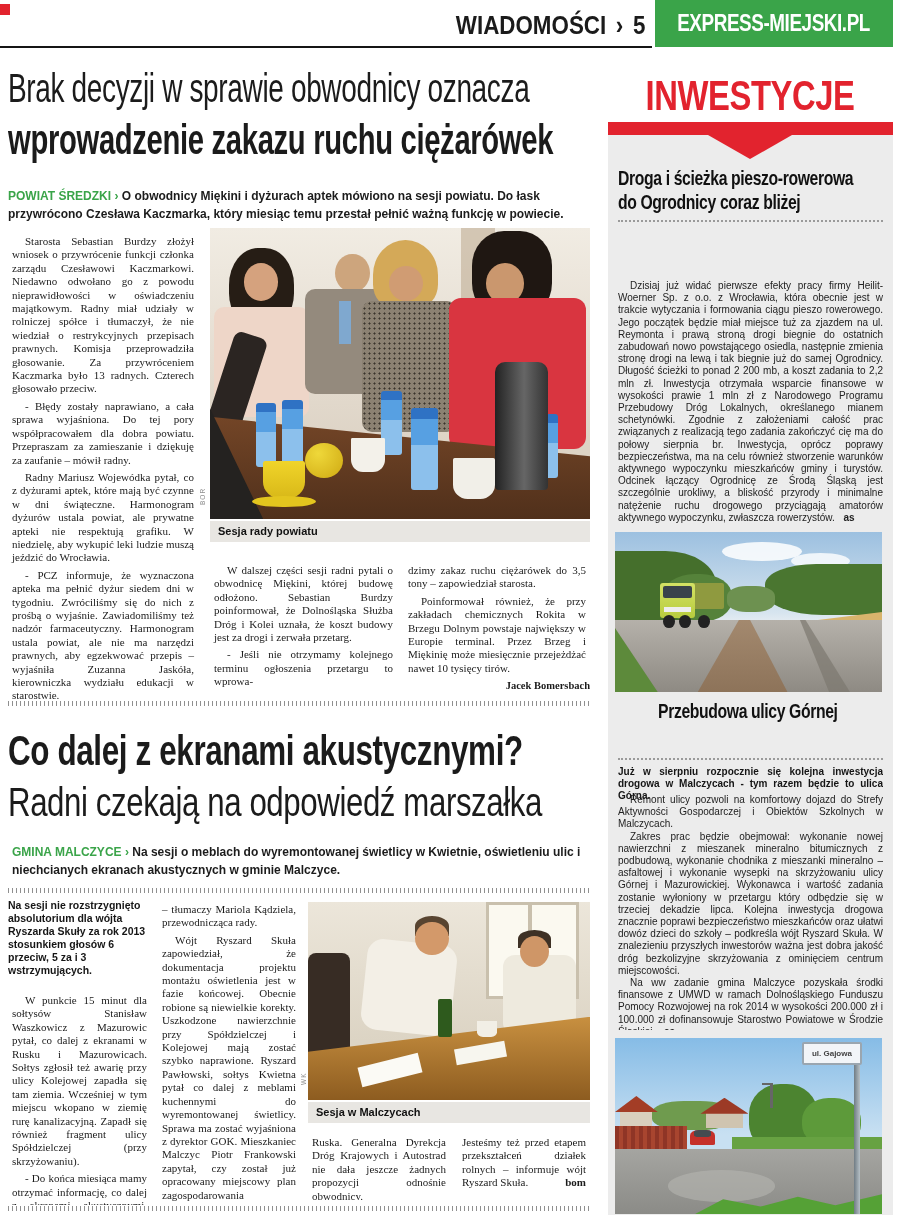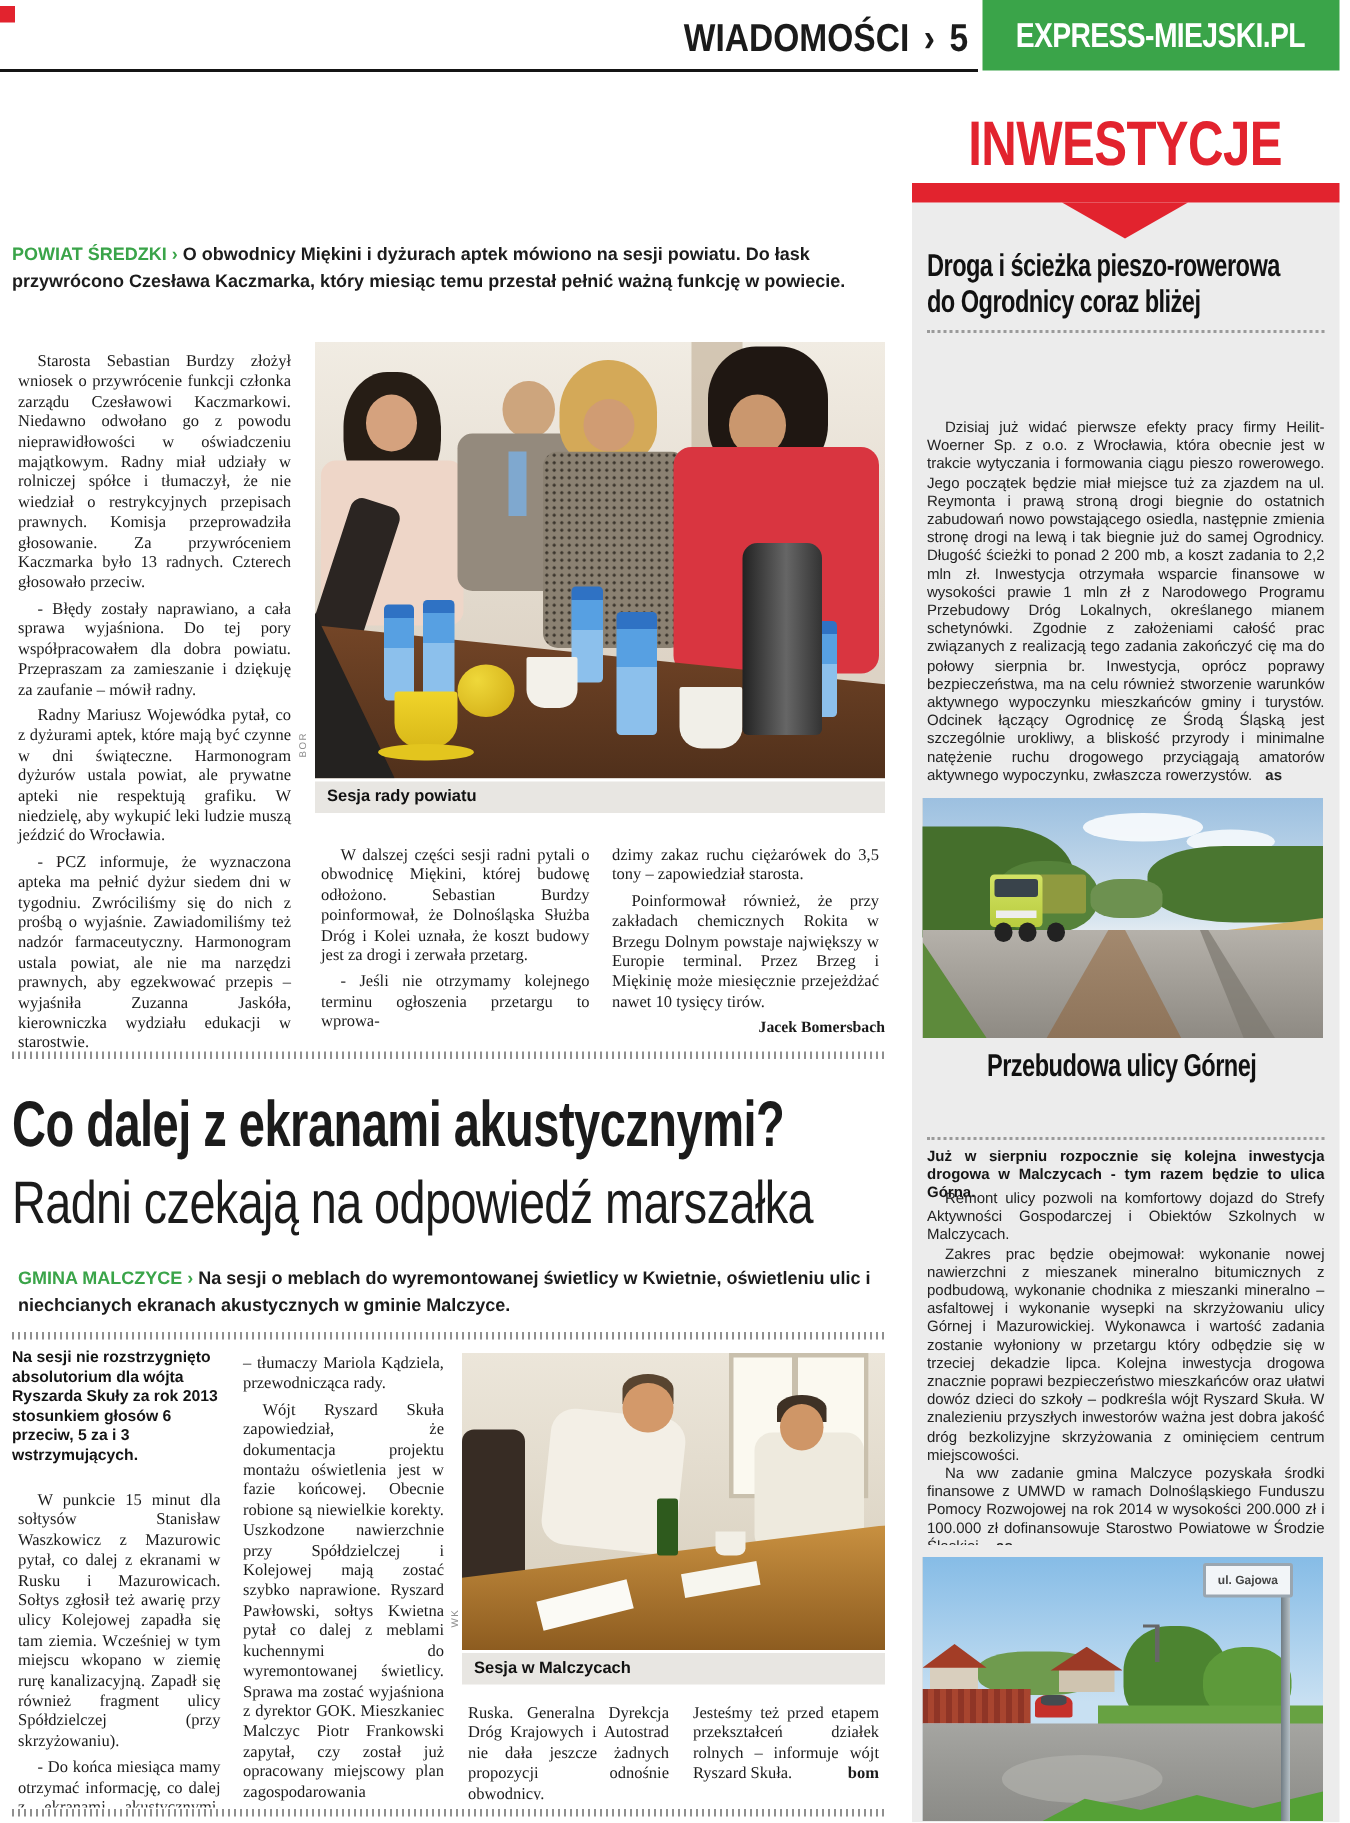"Brak decyzji w sprawie obwodnicy" div.abs { html: none -> <div> <span>Brak decyzji w sprawie obwodnicy oznacza</span> <span>wprowadzenie zakazu ruchu ciężarówek</span> </div> }
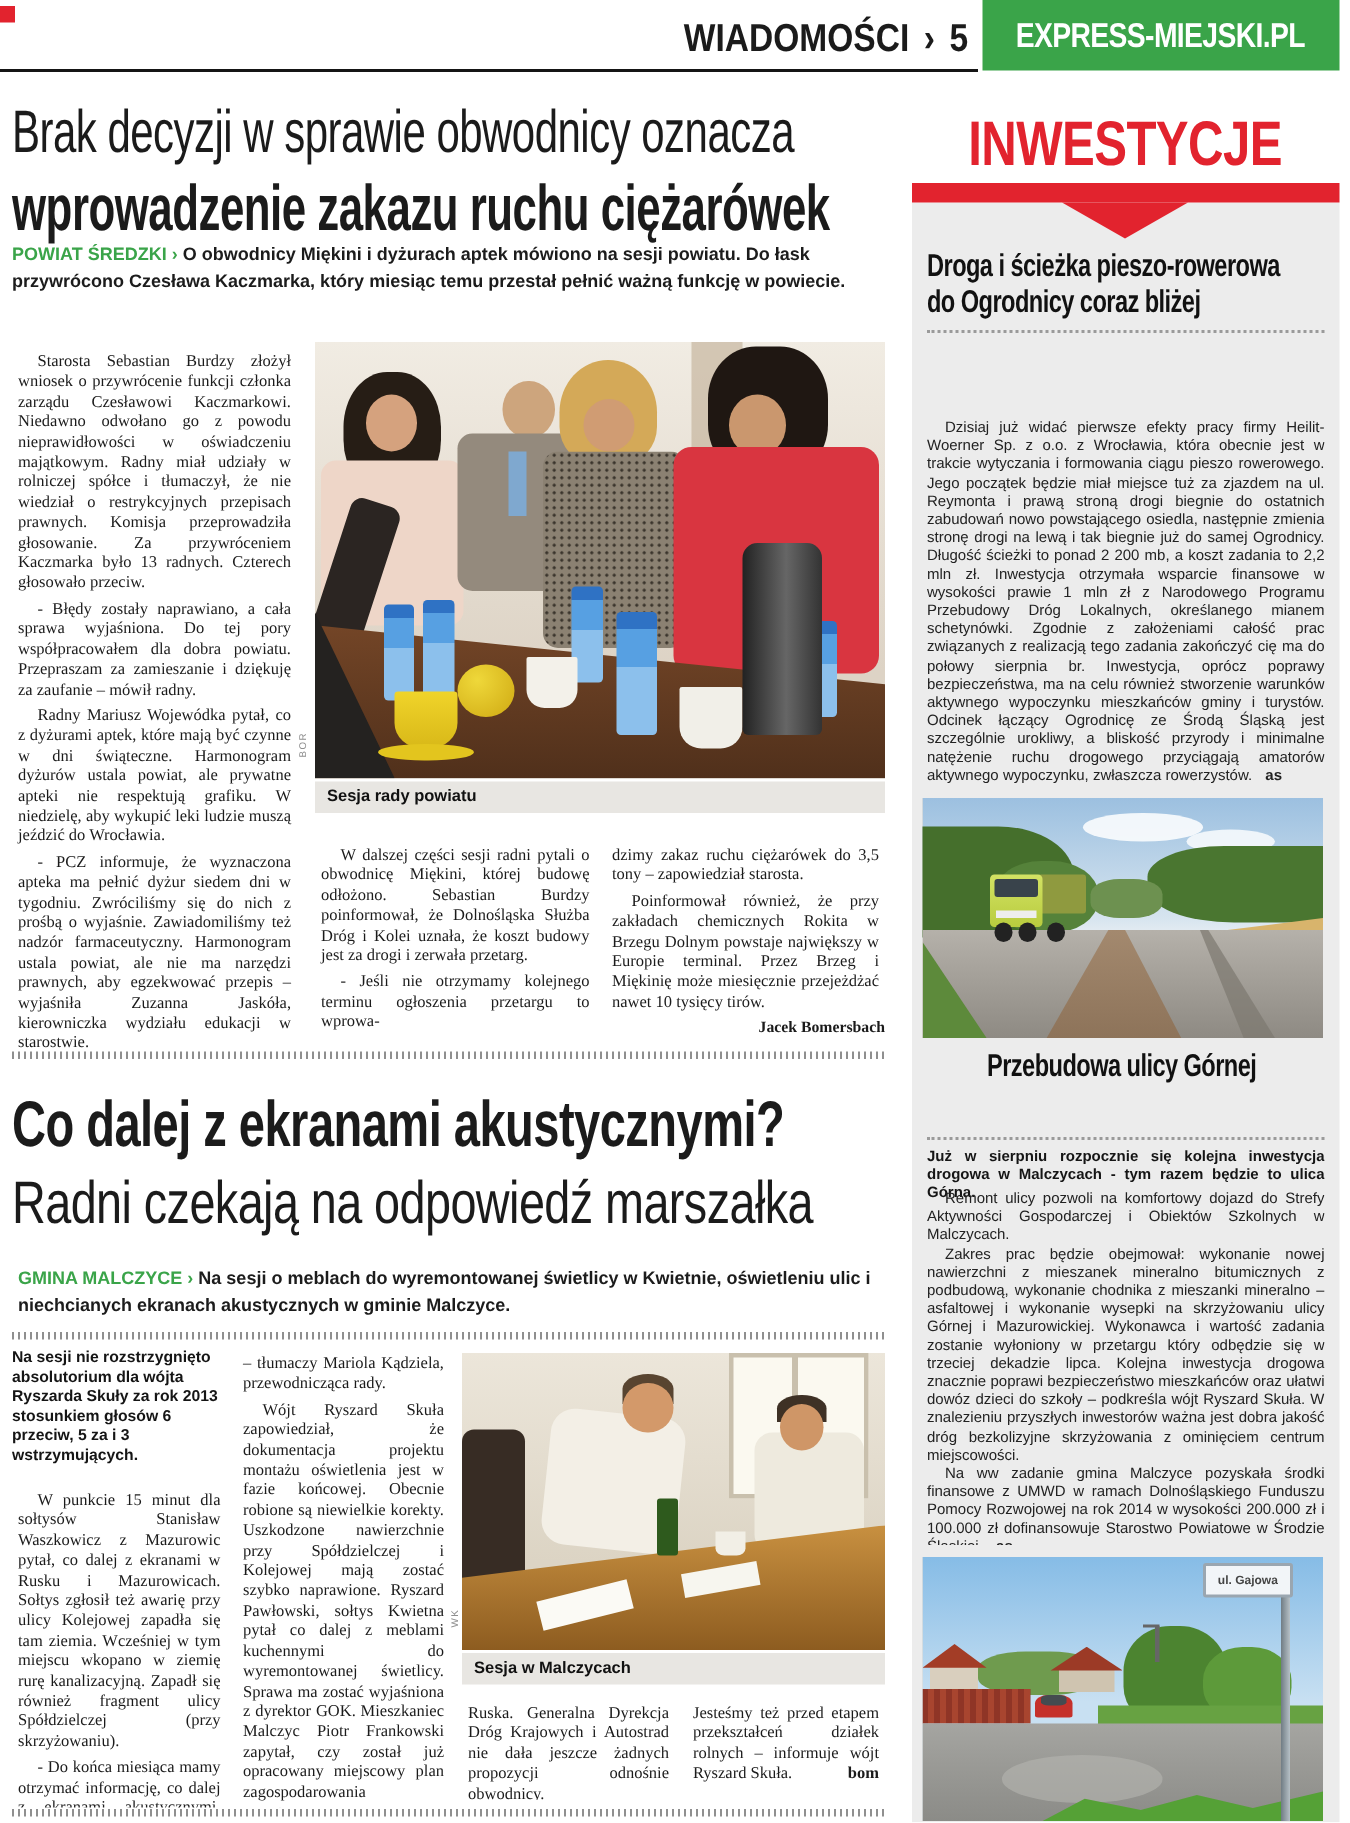"POWIAT ŚREDZKI › O obwodnicy" div.abs { top: 160px -> 187px }
